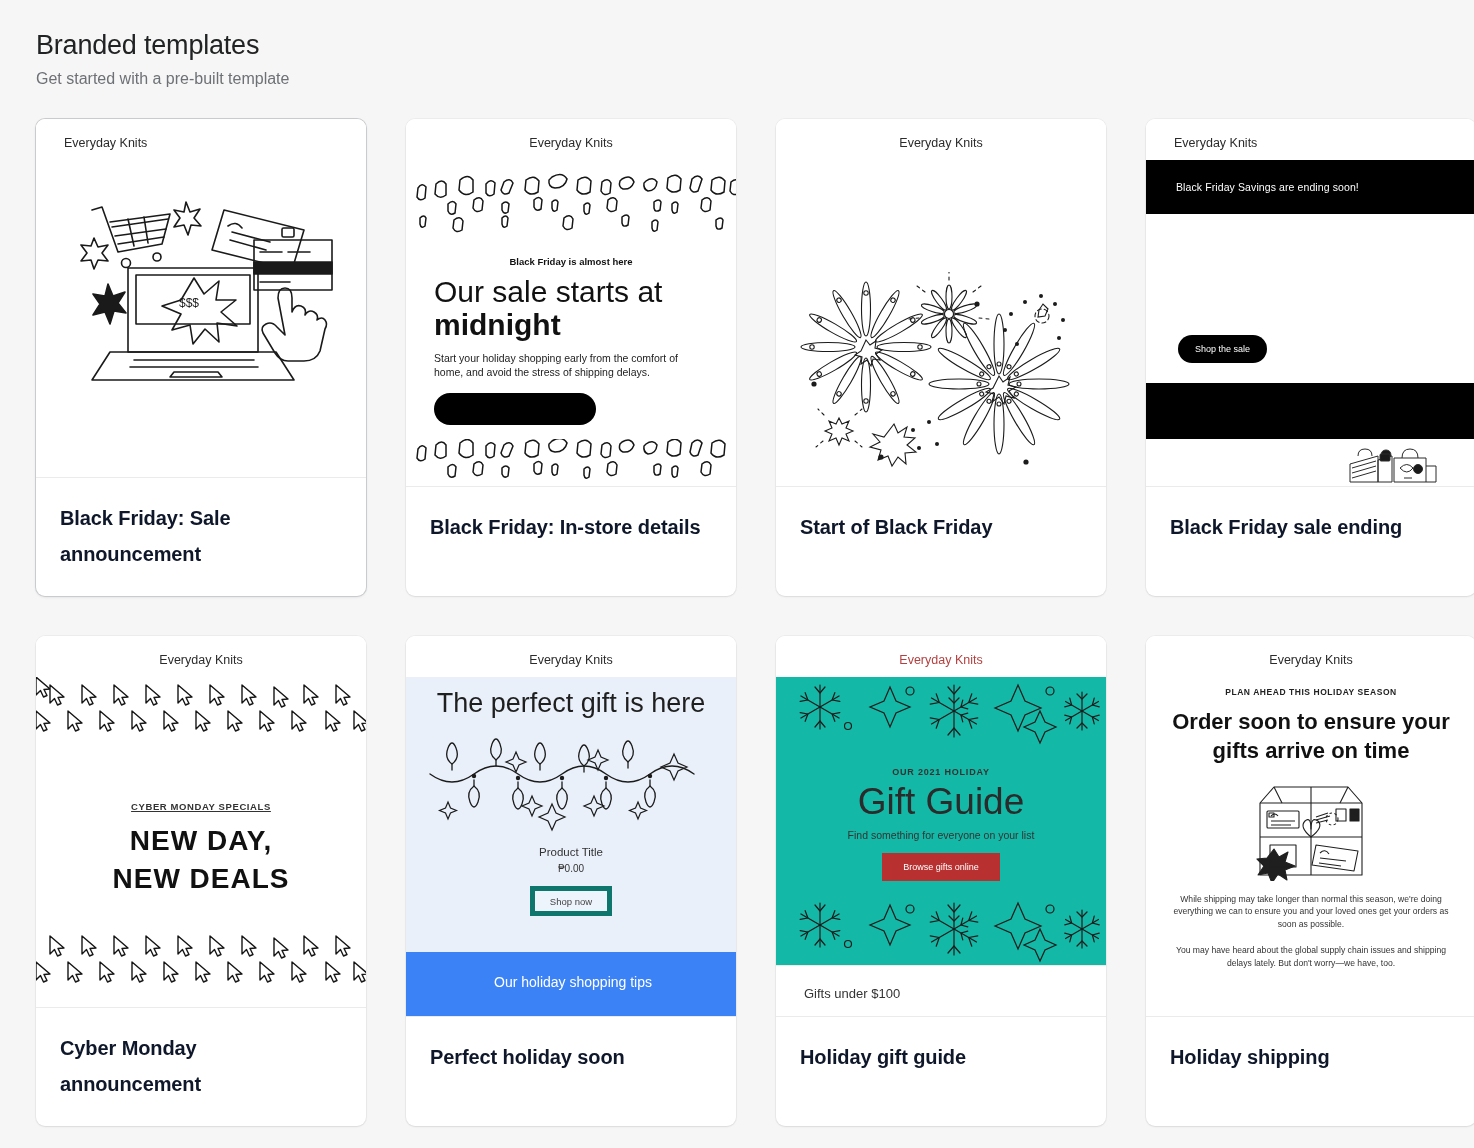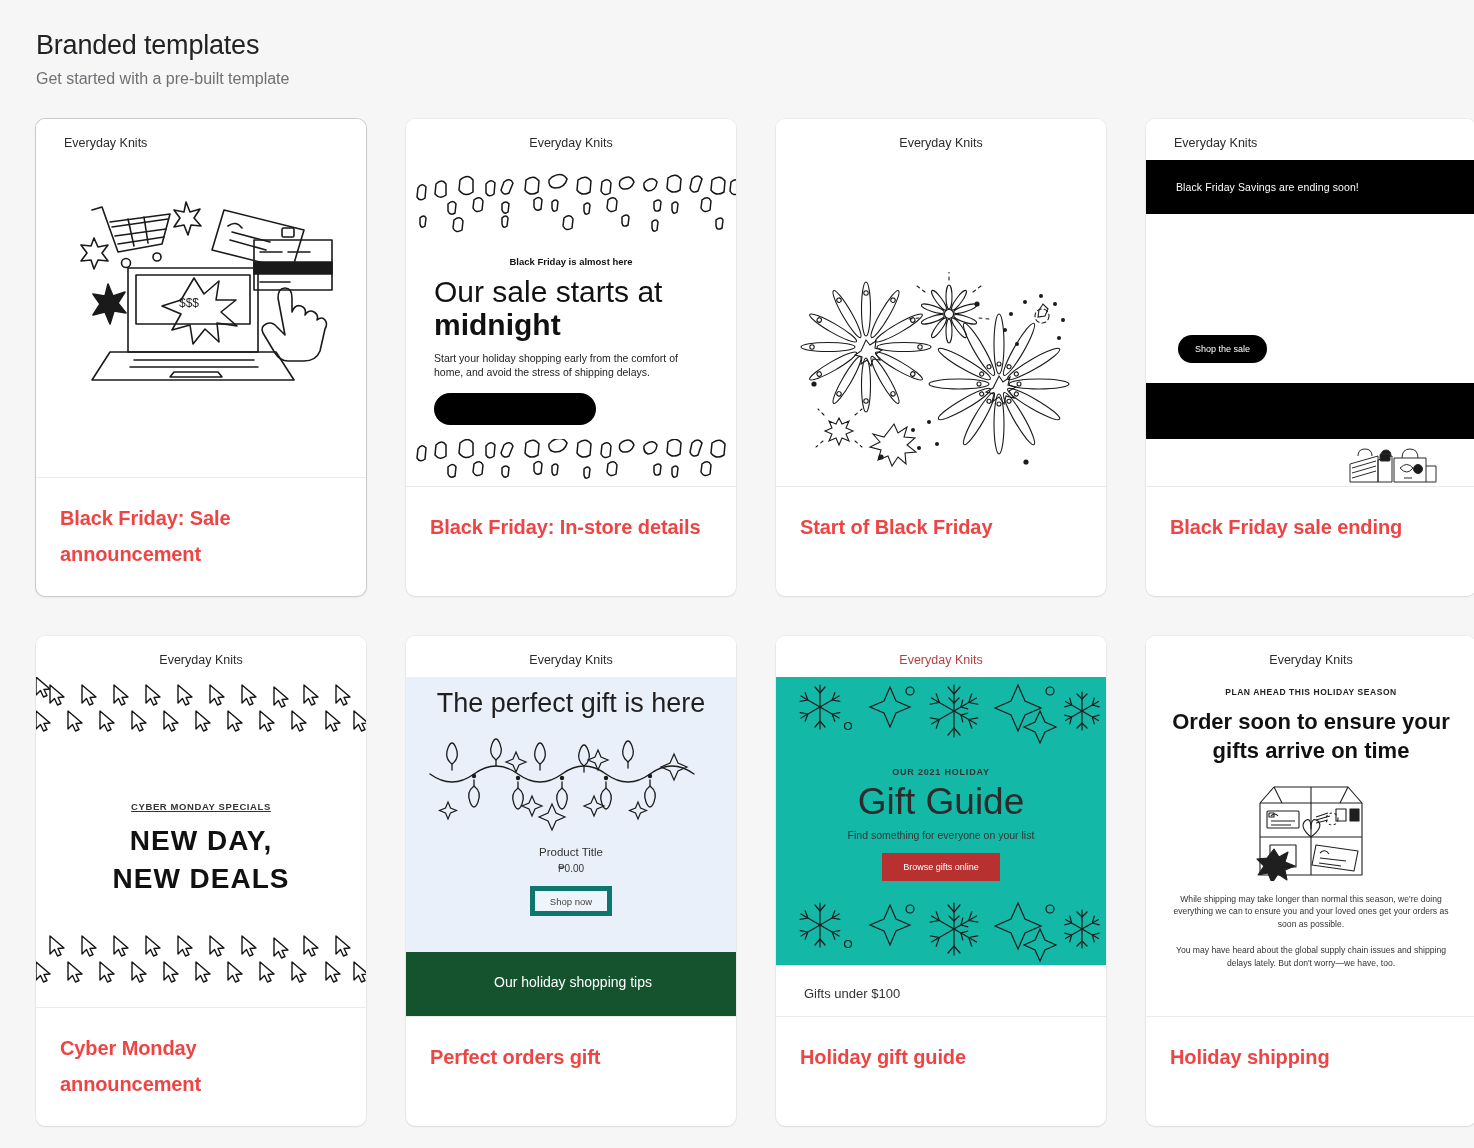"Black Friday: Sale announcement" .card-title { color: #ef4444 -> #0f172a }
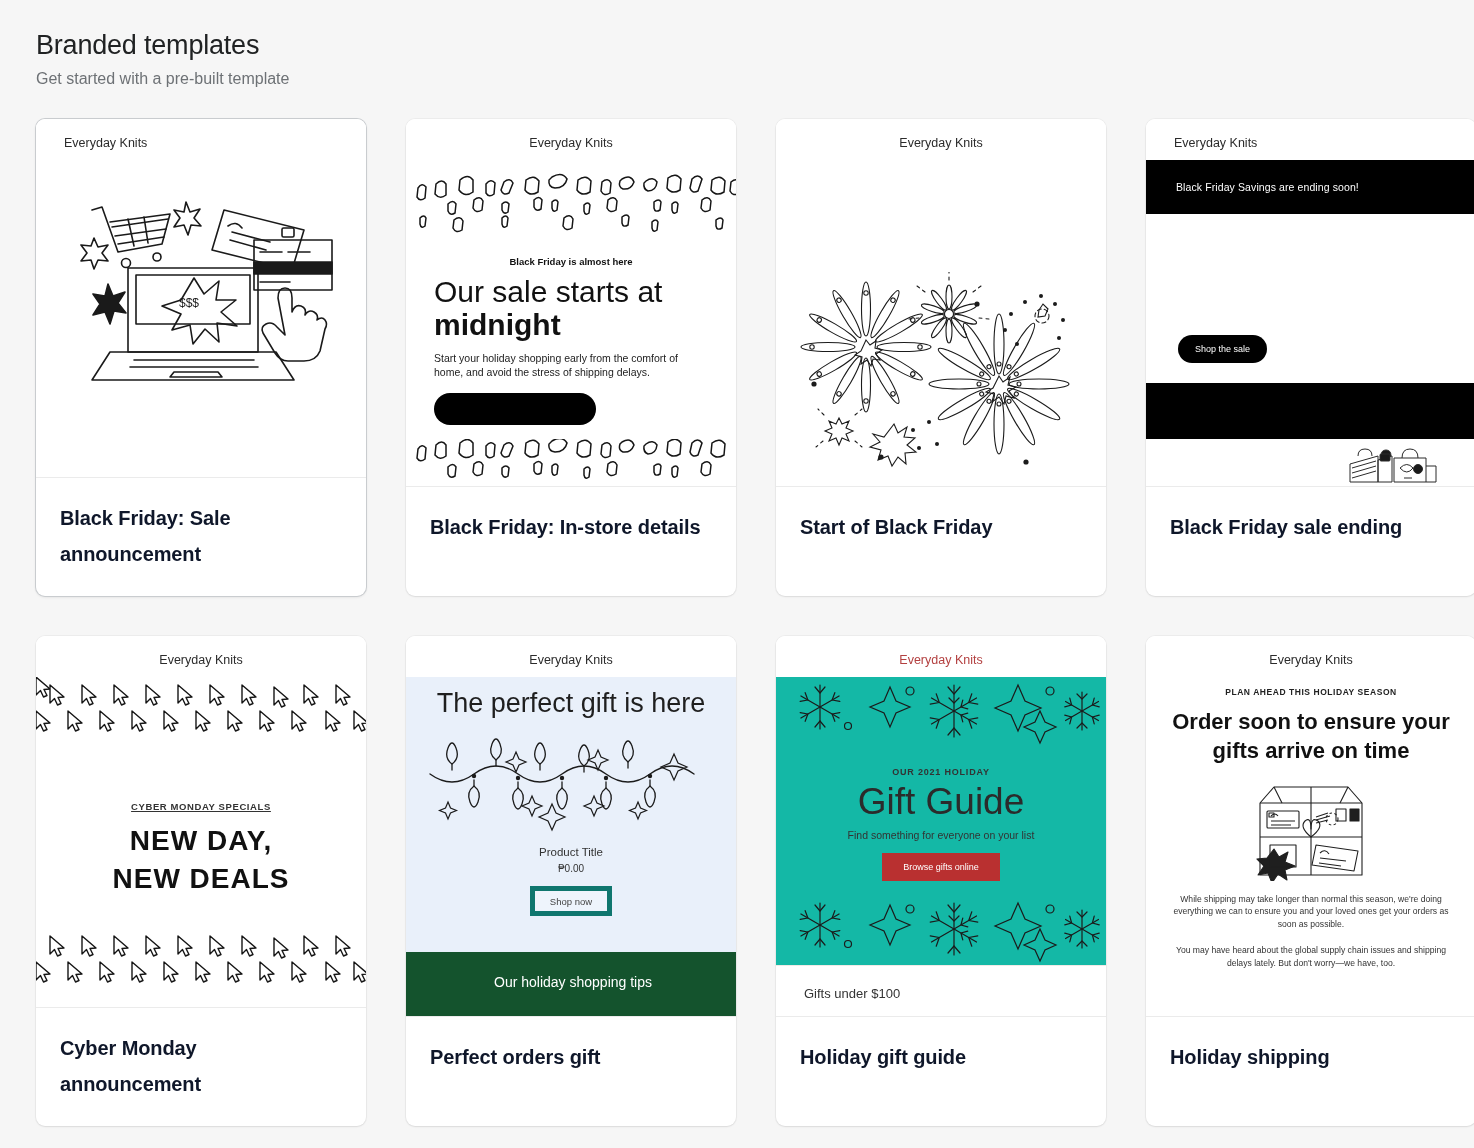"Our holiday shopping tips" .c6-tips { background: #14532d -> #3b82f6 }
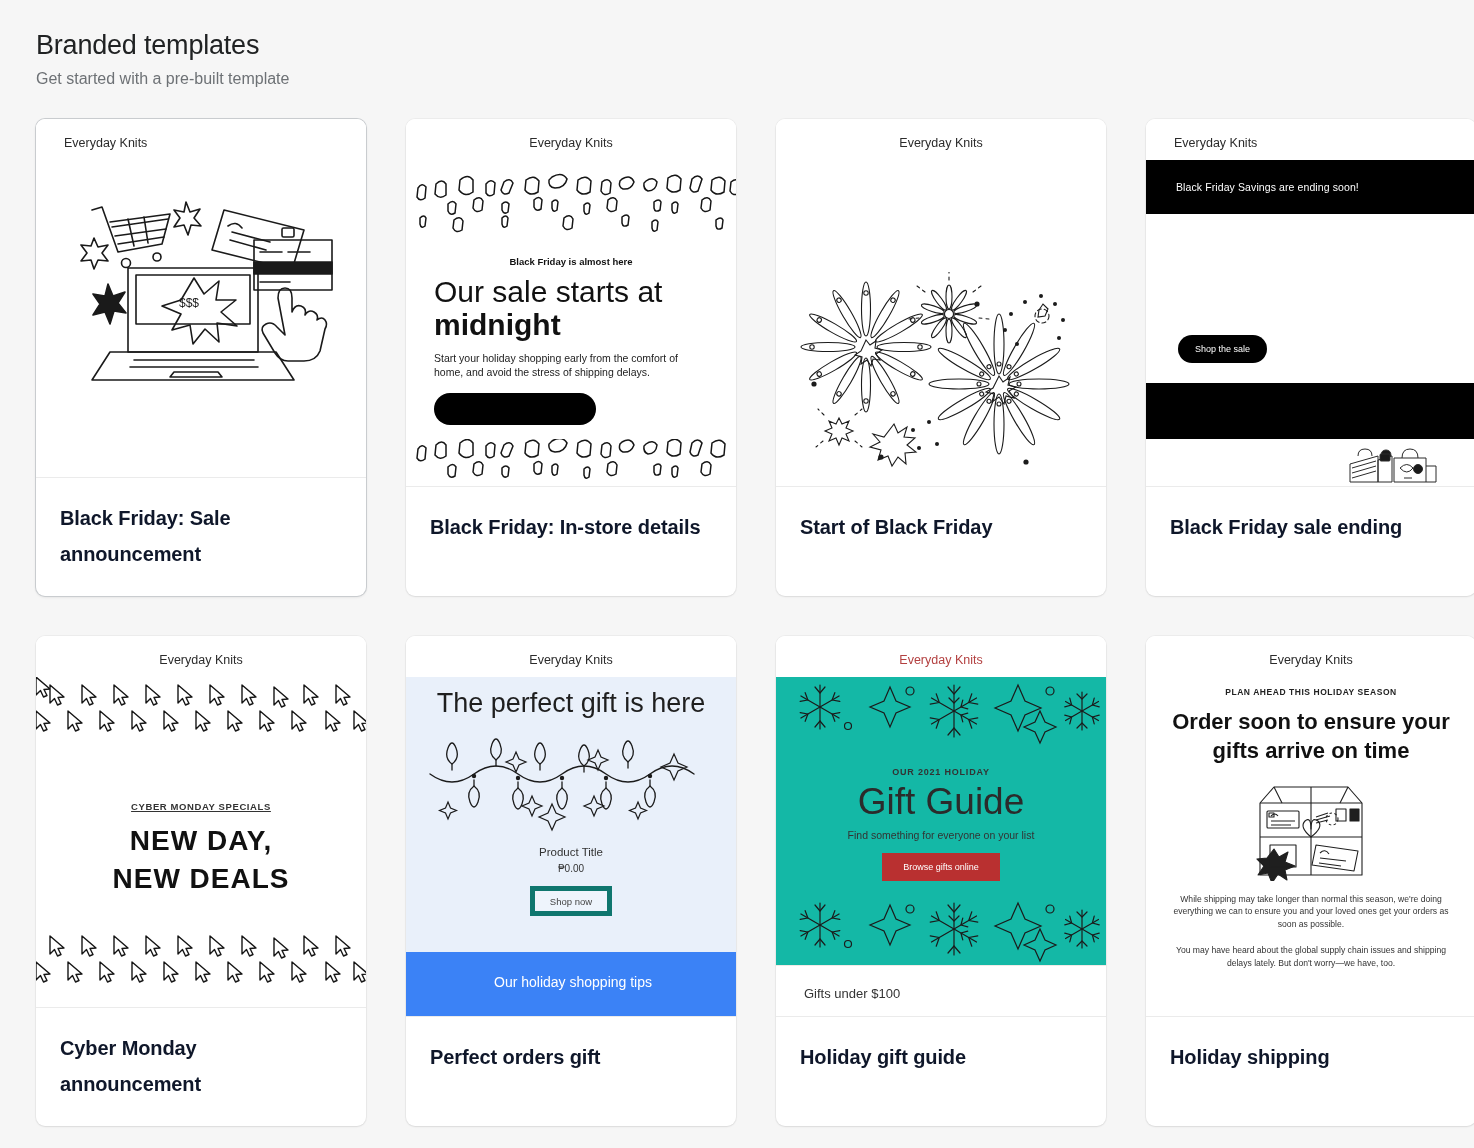"Perfect orders gift" div.card-title { text: orders gift -> holiday soon }
